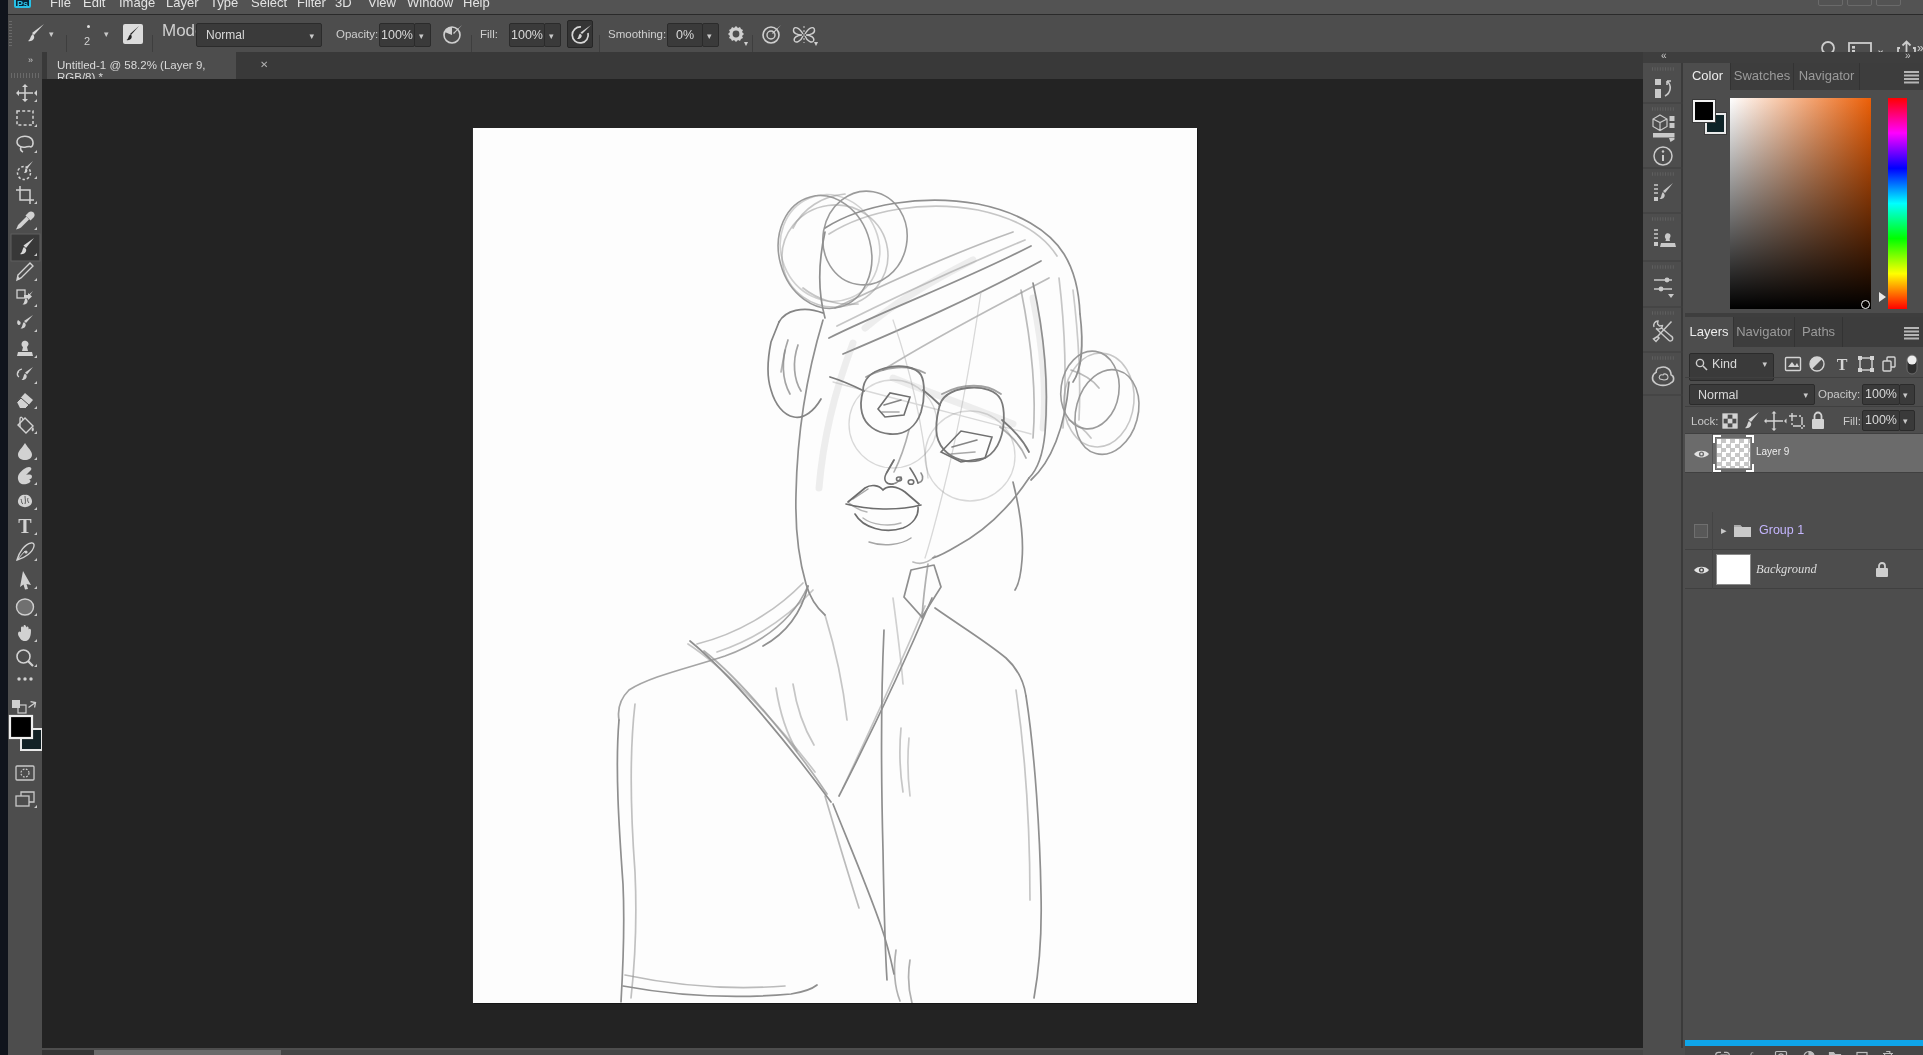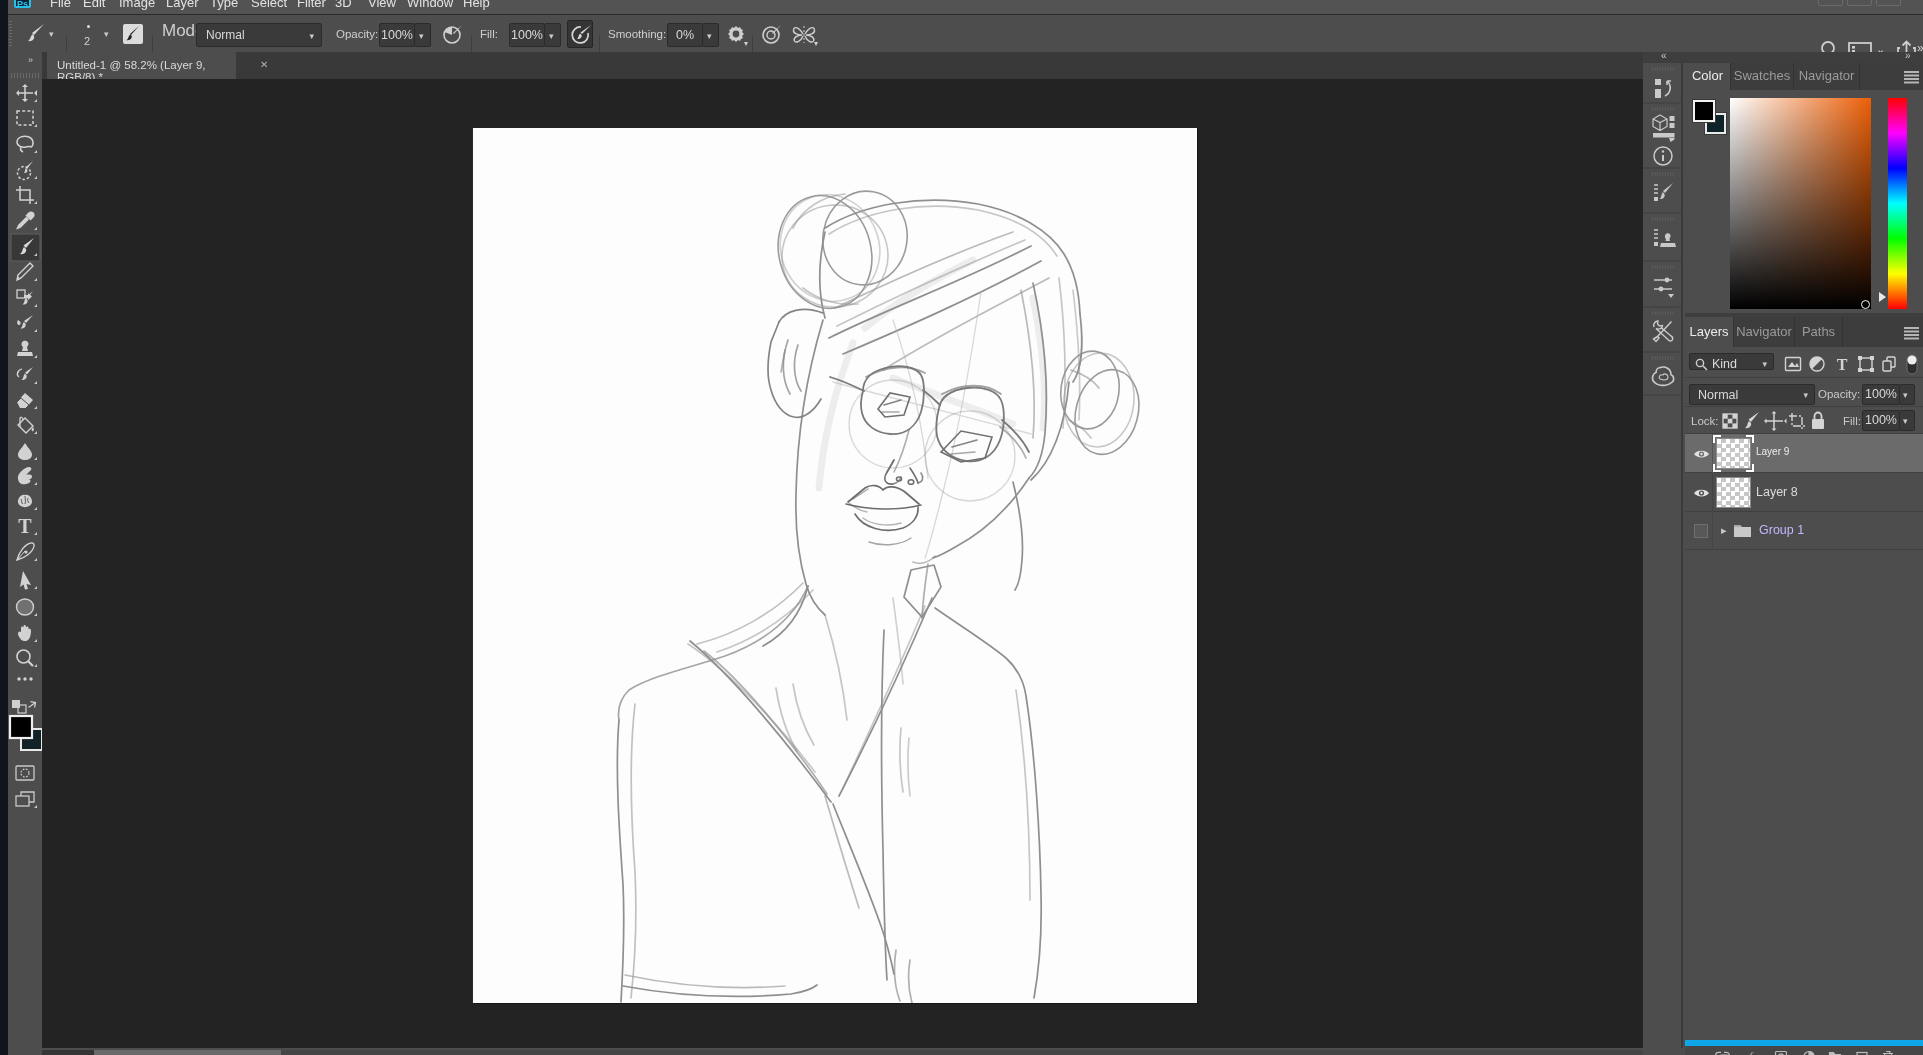"Kind" div.field { height: 17px -> 28px }
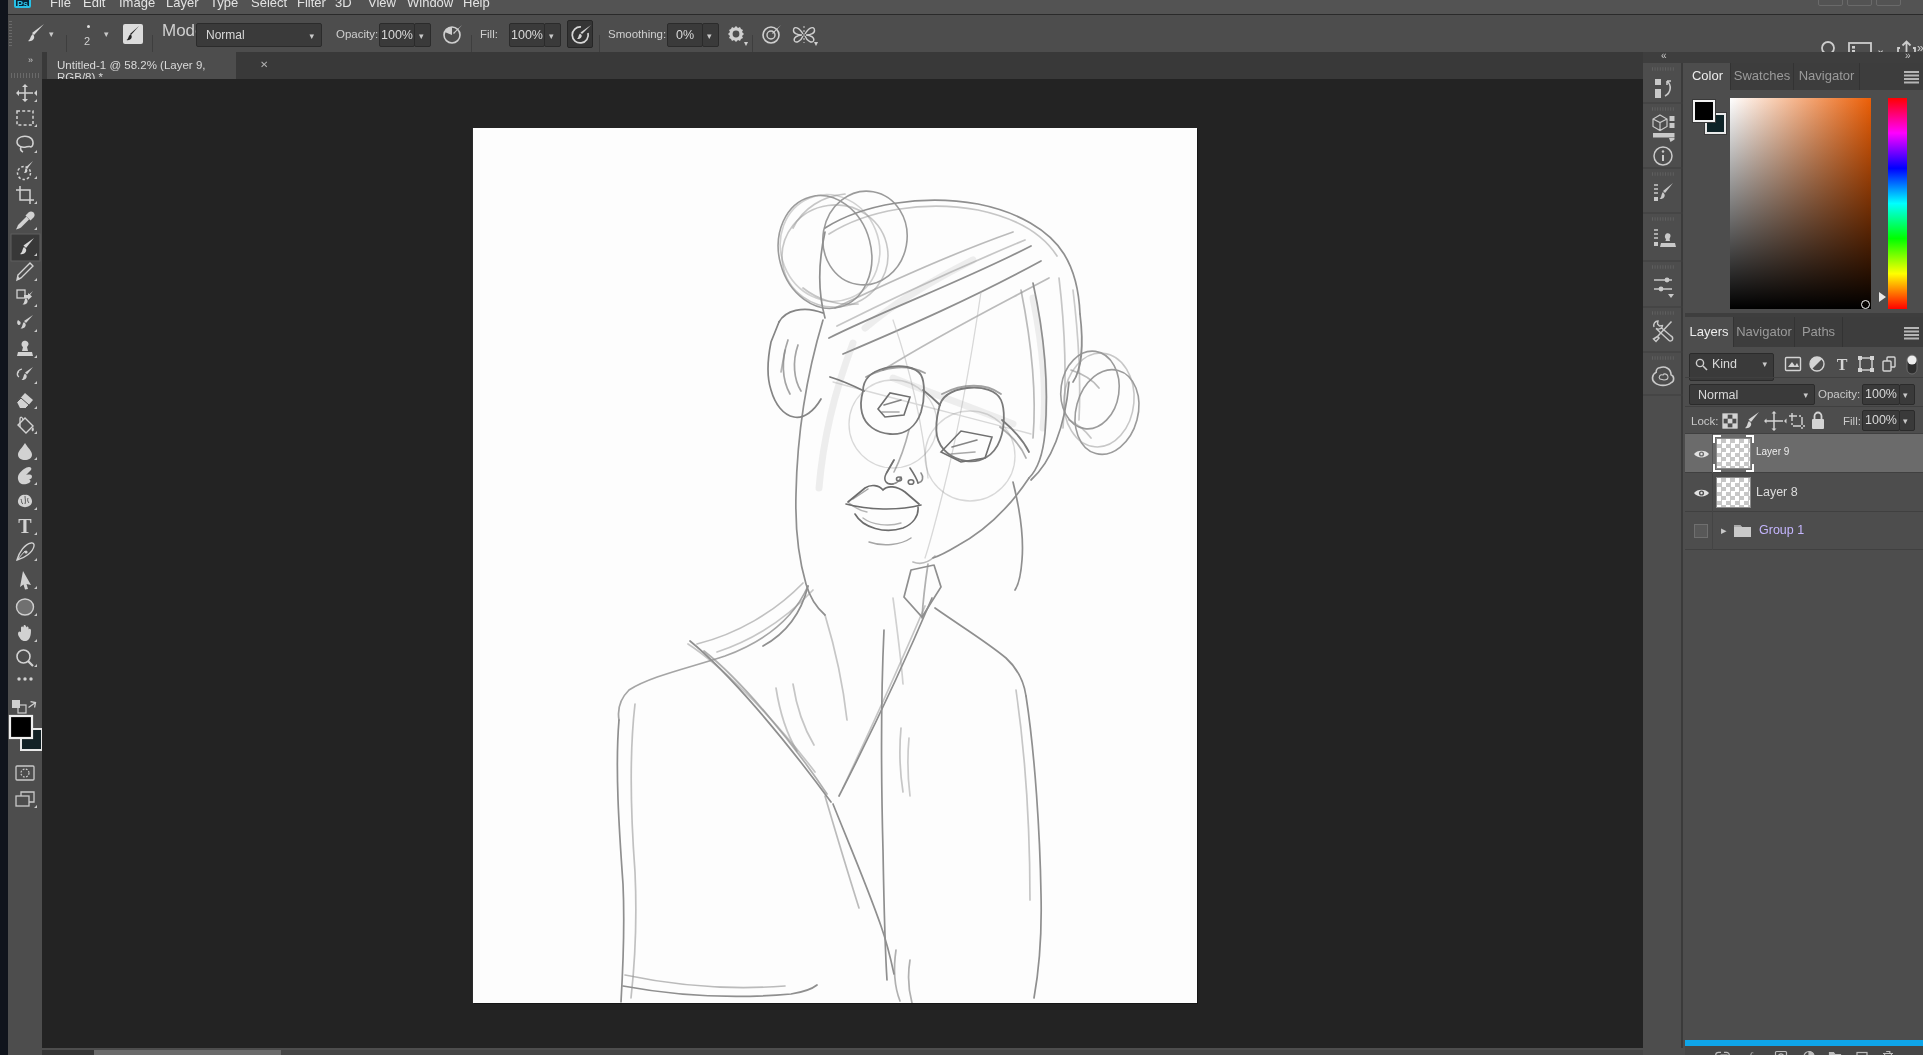"Layer 8" div.abs { html: <div> <svg> <path></path> <circle></circle> <circle></circle> </svg> <div></div> <div></div> <div>Layer 8</div> </div> -> none }
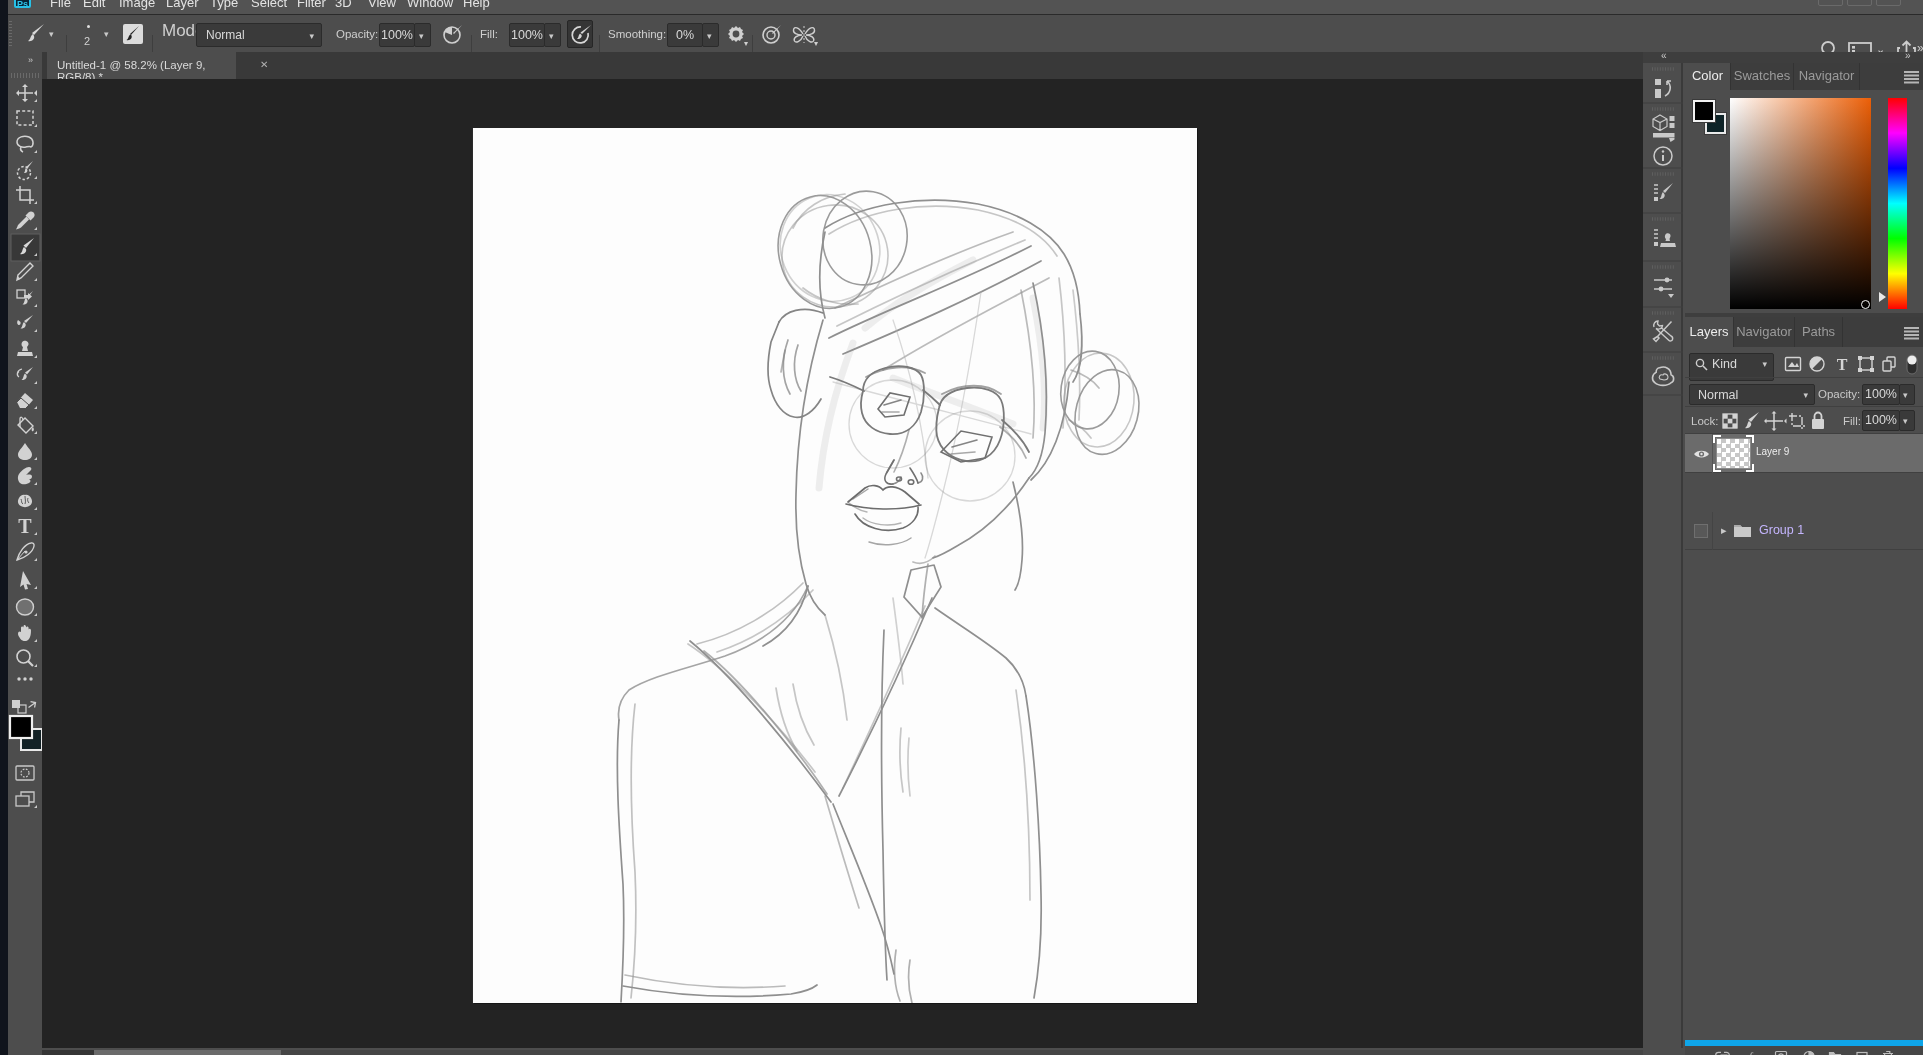"Background" div.abs { html: none -> <div> <svg> <path></path> <circle></circle> <circle></circle> </svg> <div></div> <div></div> <div>Background</div> <svg> <rect></rect> <path></path> </svg> </div> }
